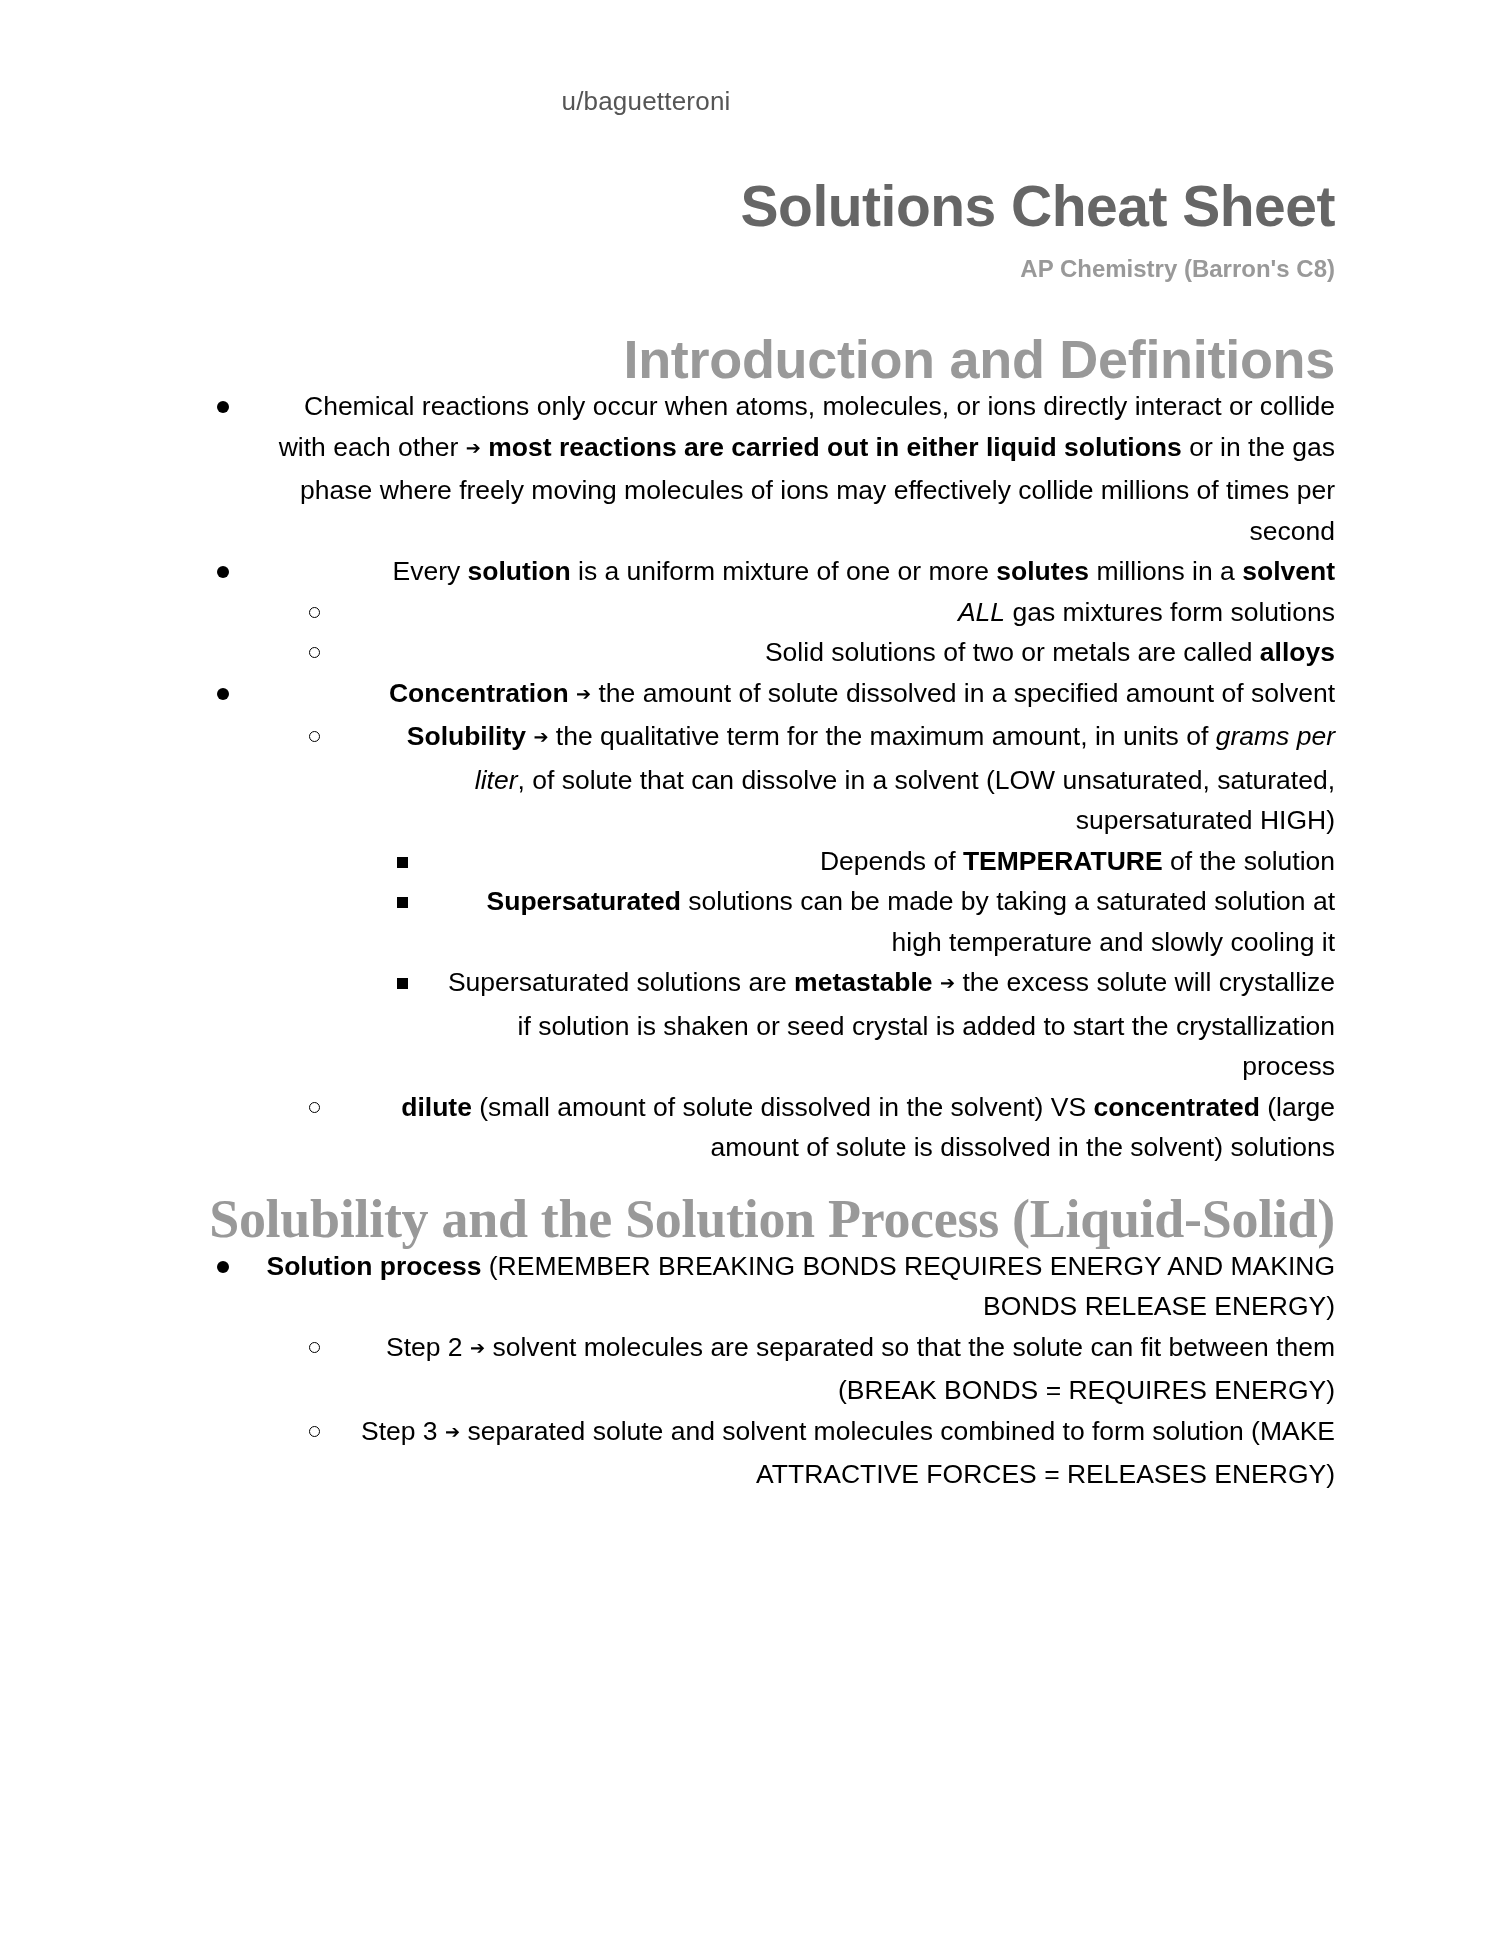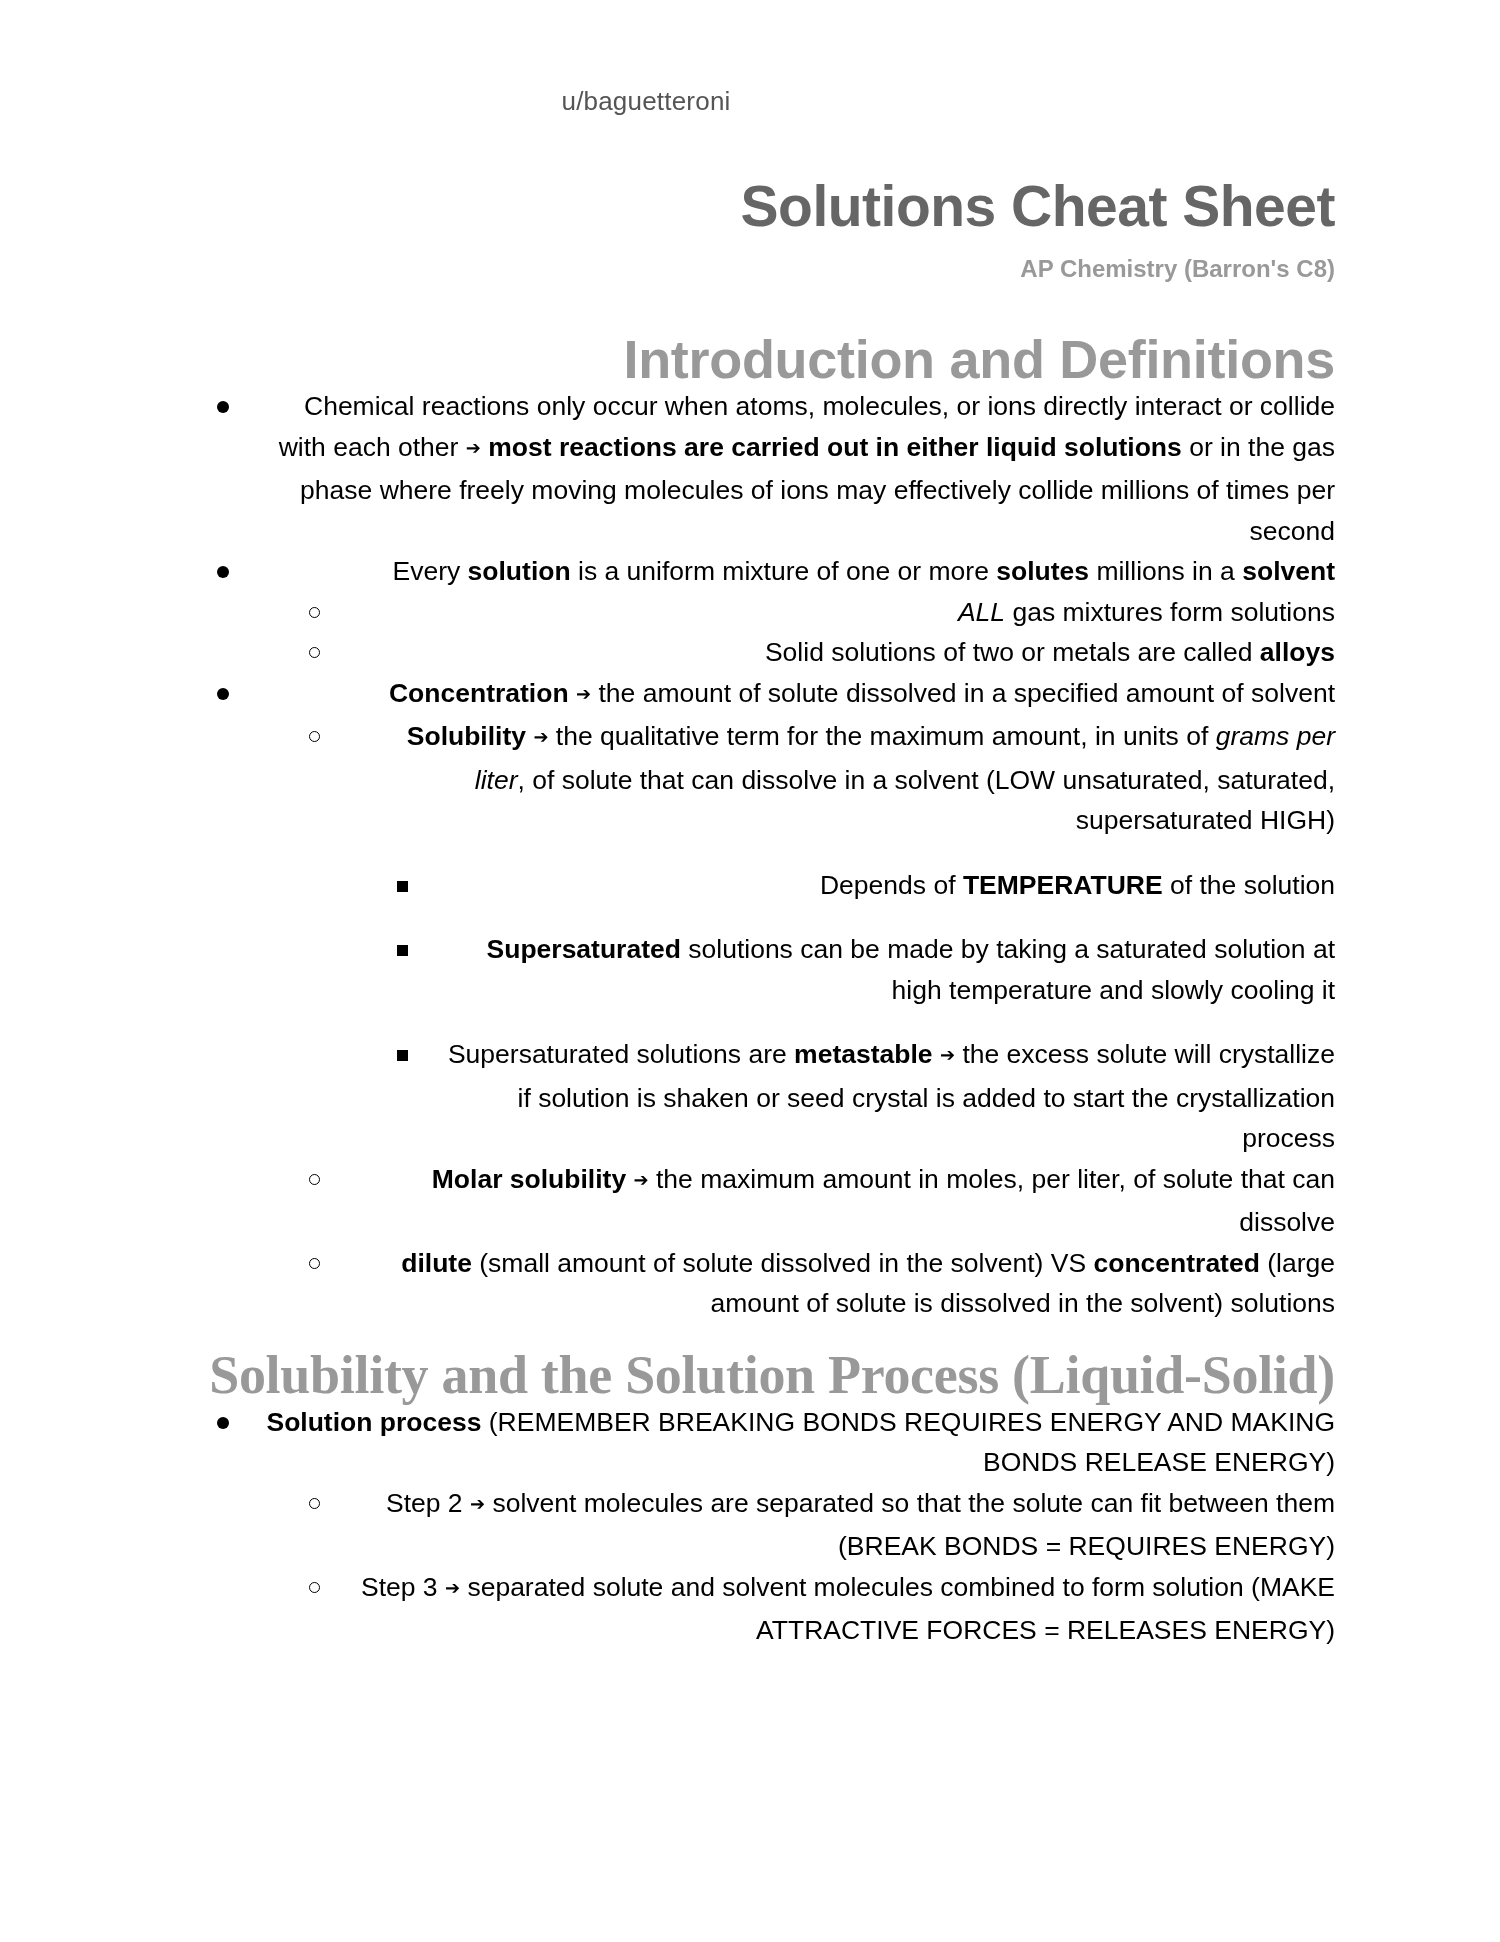"Depends of TEMPERATURE of the" .l3 { margin-top: 24px -> none }
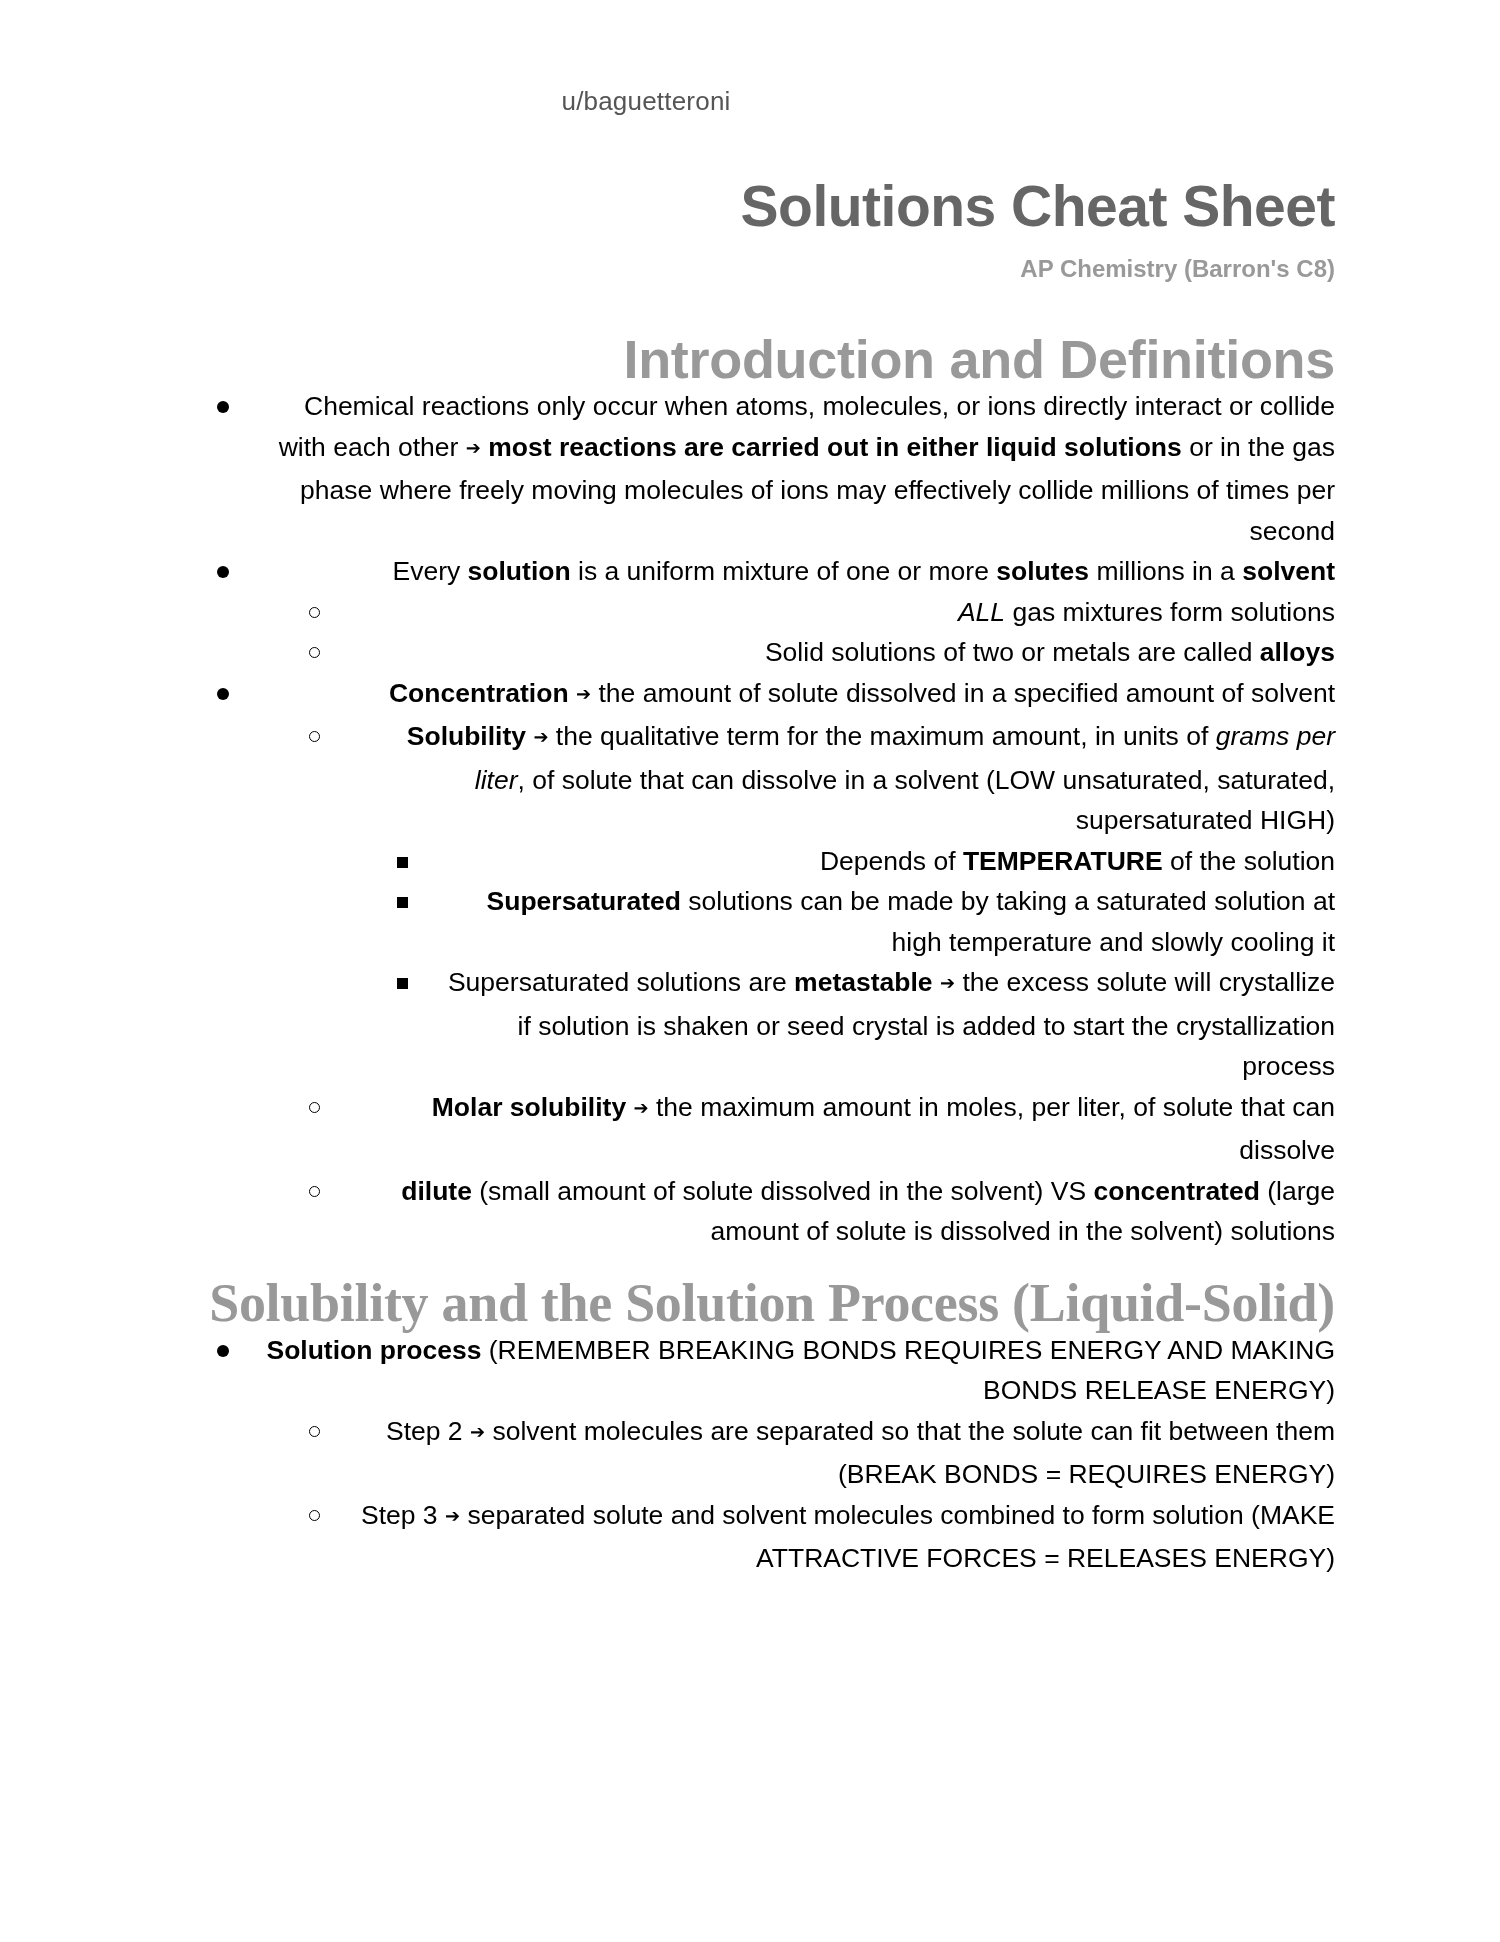"Molar solubility ➔ the maximum" li.l2 { html: <li><span></span><b>Molar solubility</b><span> </span><span>➔</span><span> the maximum amount in moles, per liter, of solute that can dissolve</span></li> -> none }
